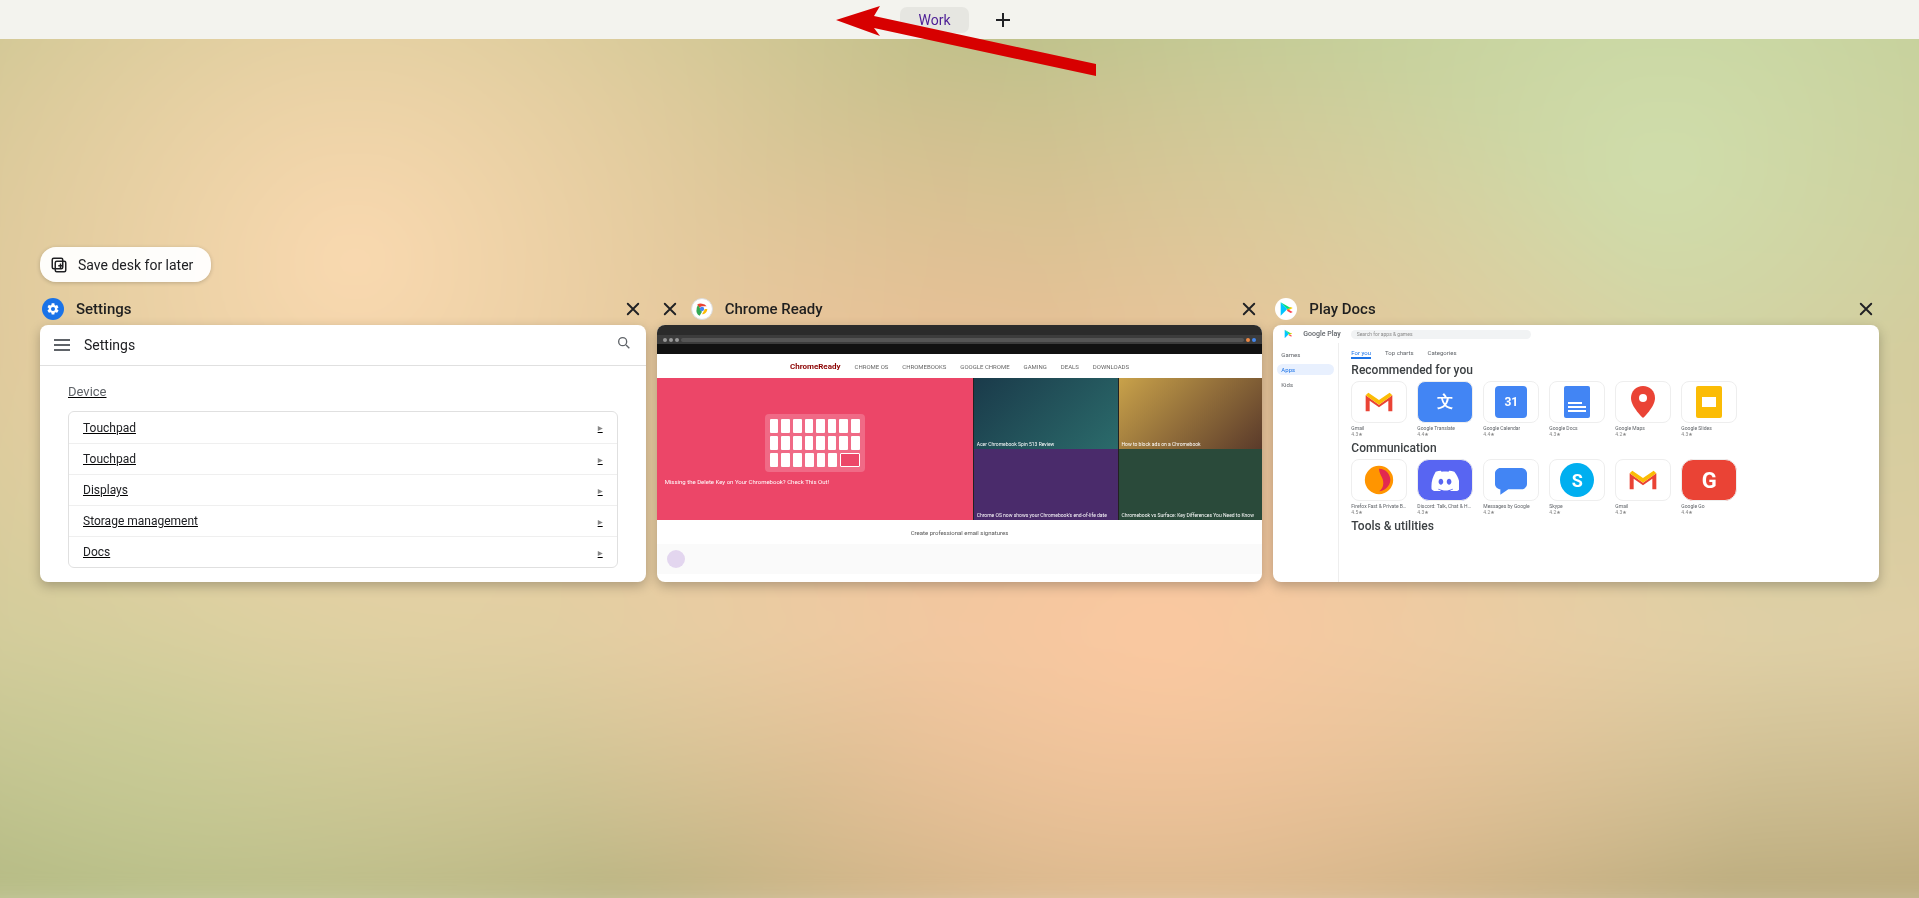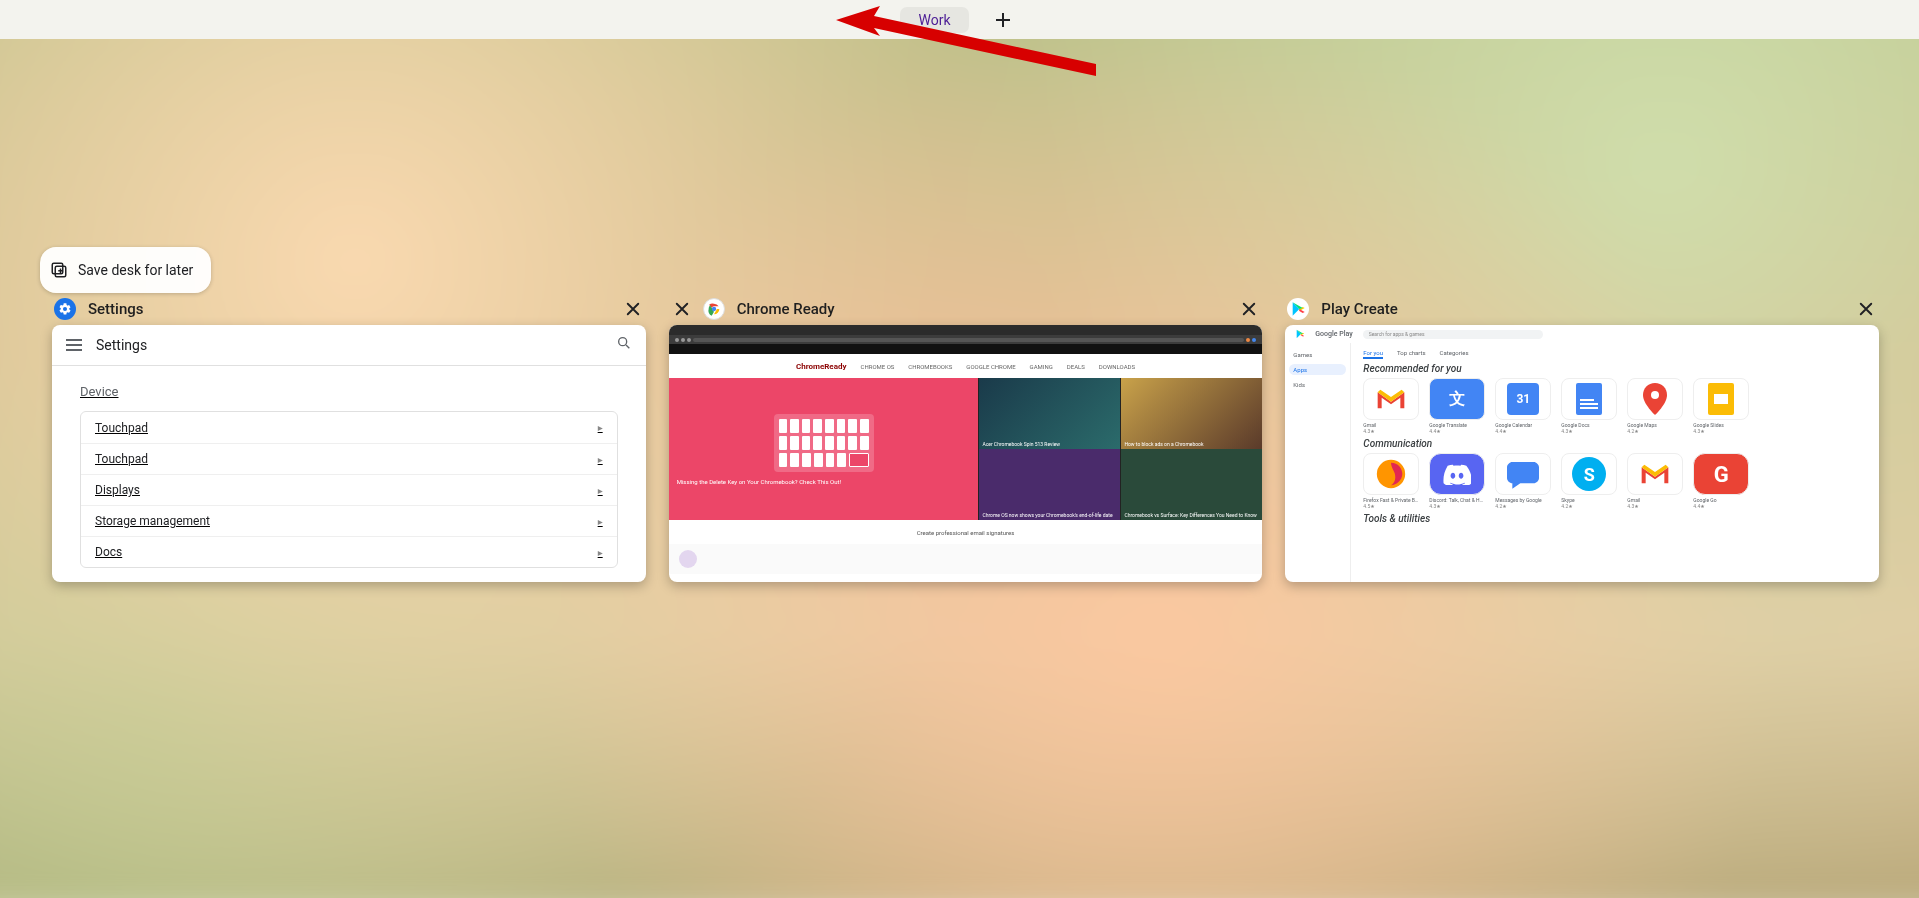"Save desk for later" .save-pill { height: 46px -> 35px }
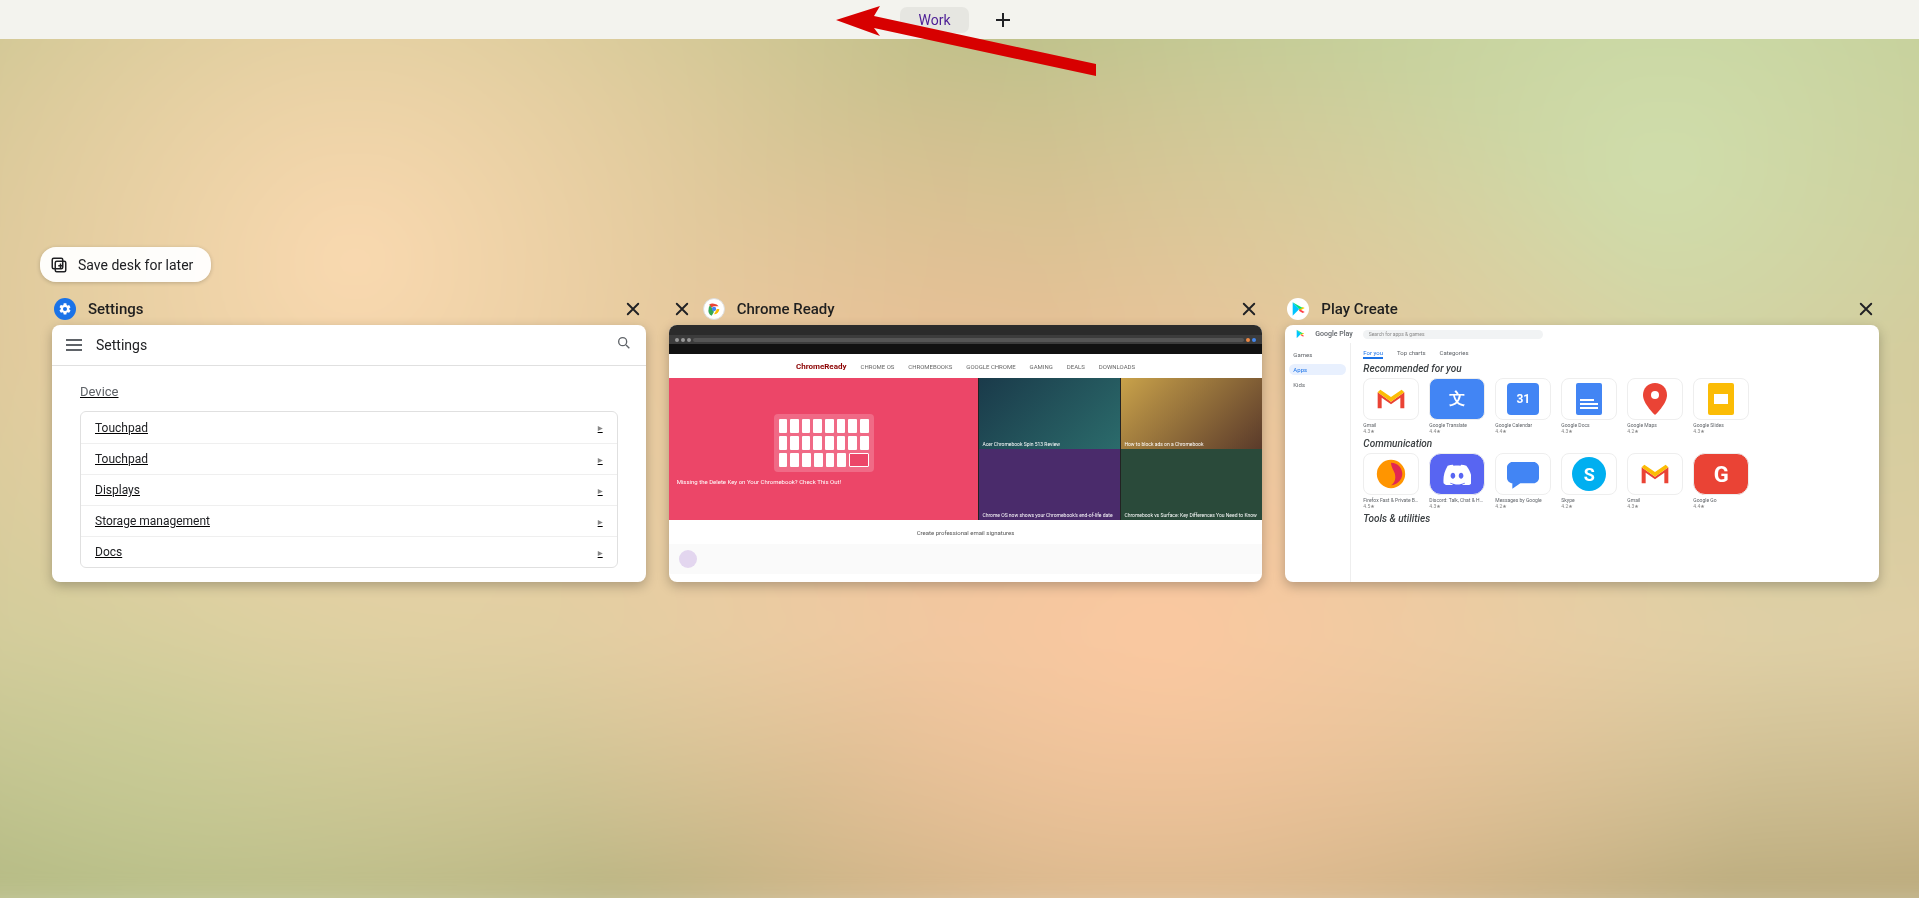"Settings" .card-wrap { margin-left: 12px -> none }
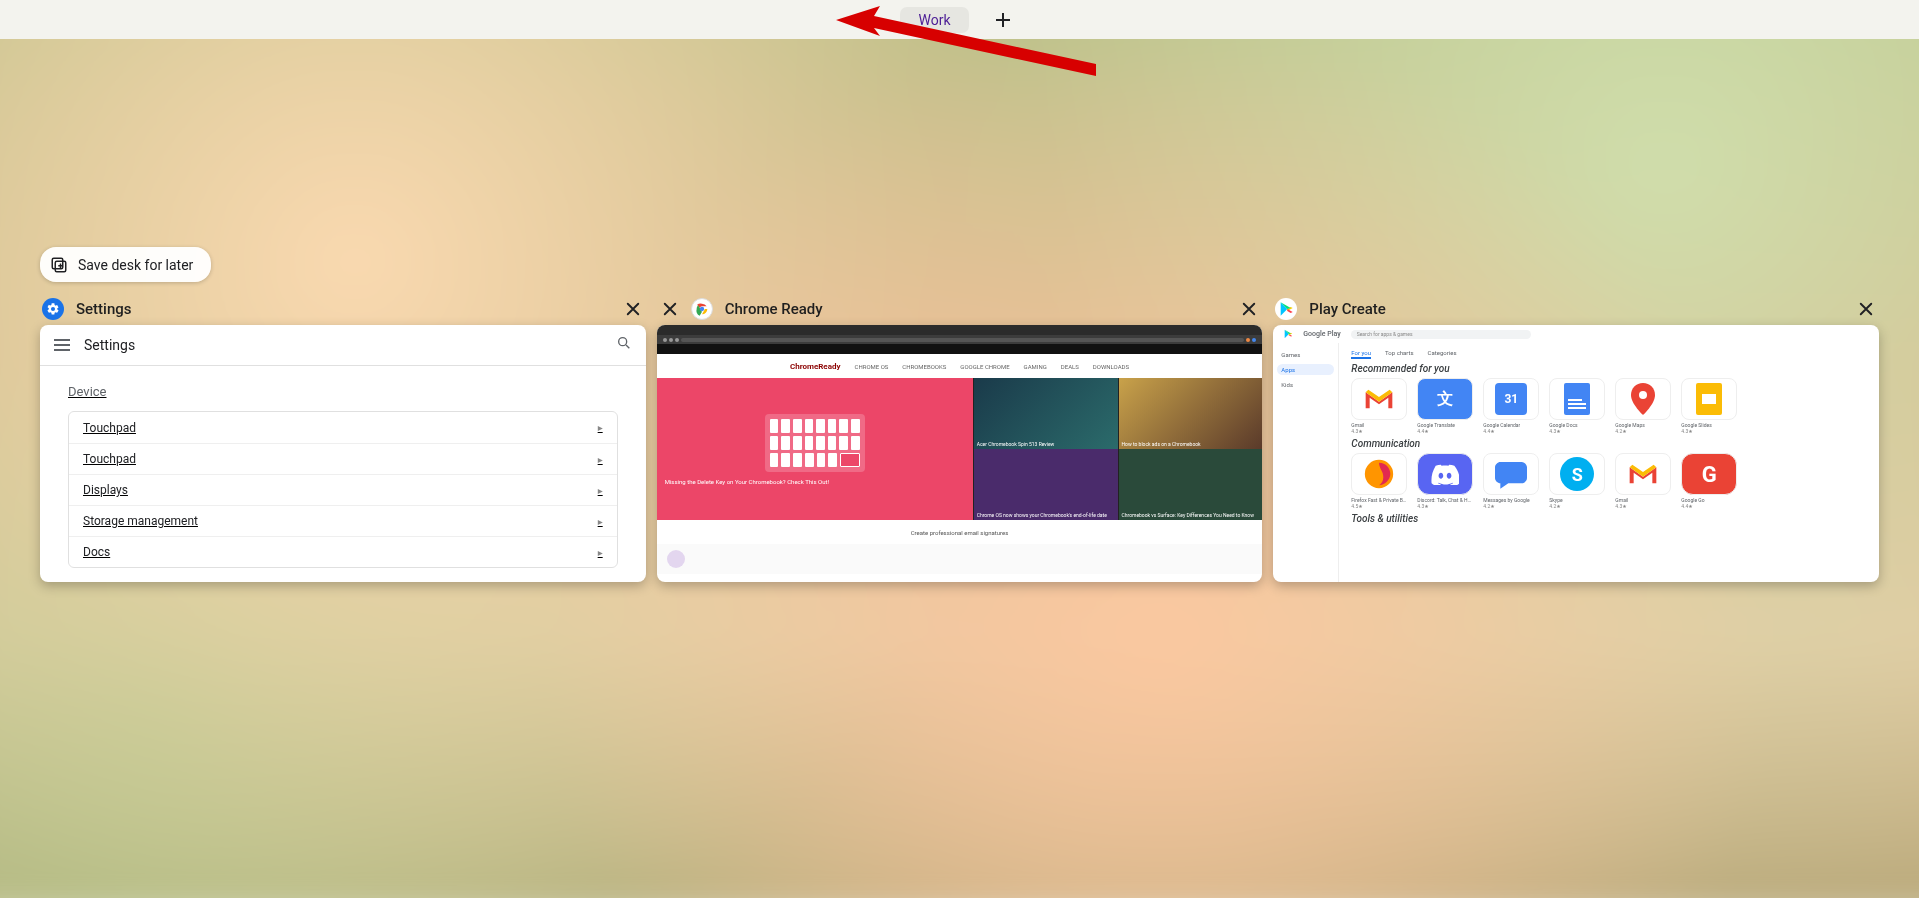"Play Create" div.card-title { text: Create -> Docs }
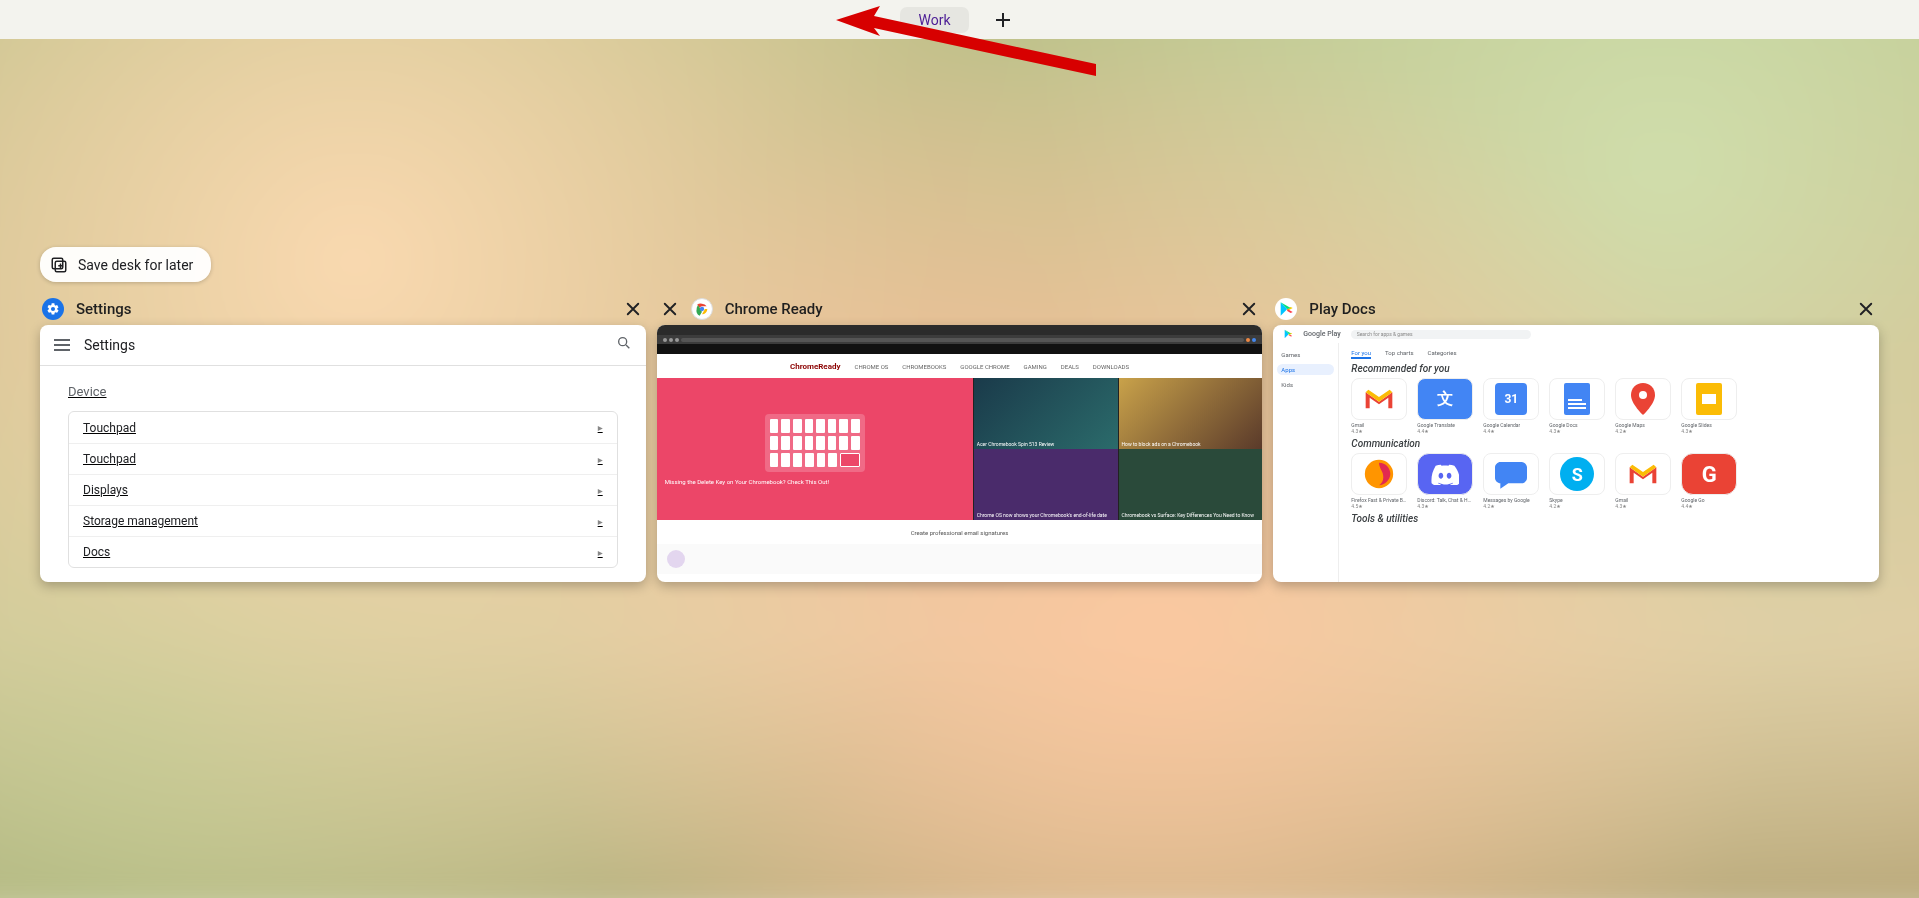"Recommended for you" .ps-sec { font-size: 10px -> 12px; font-style: italic -> none }
